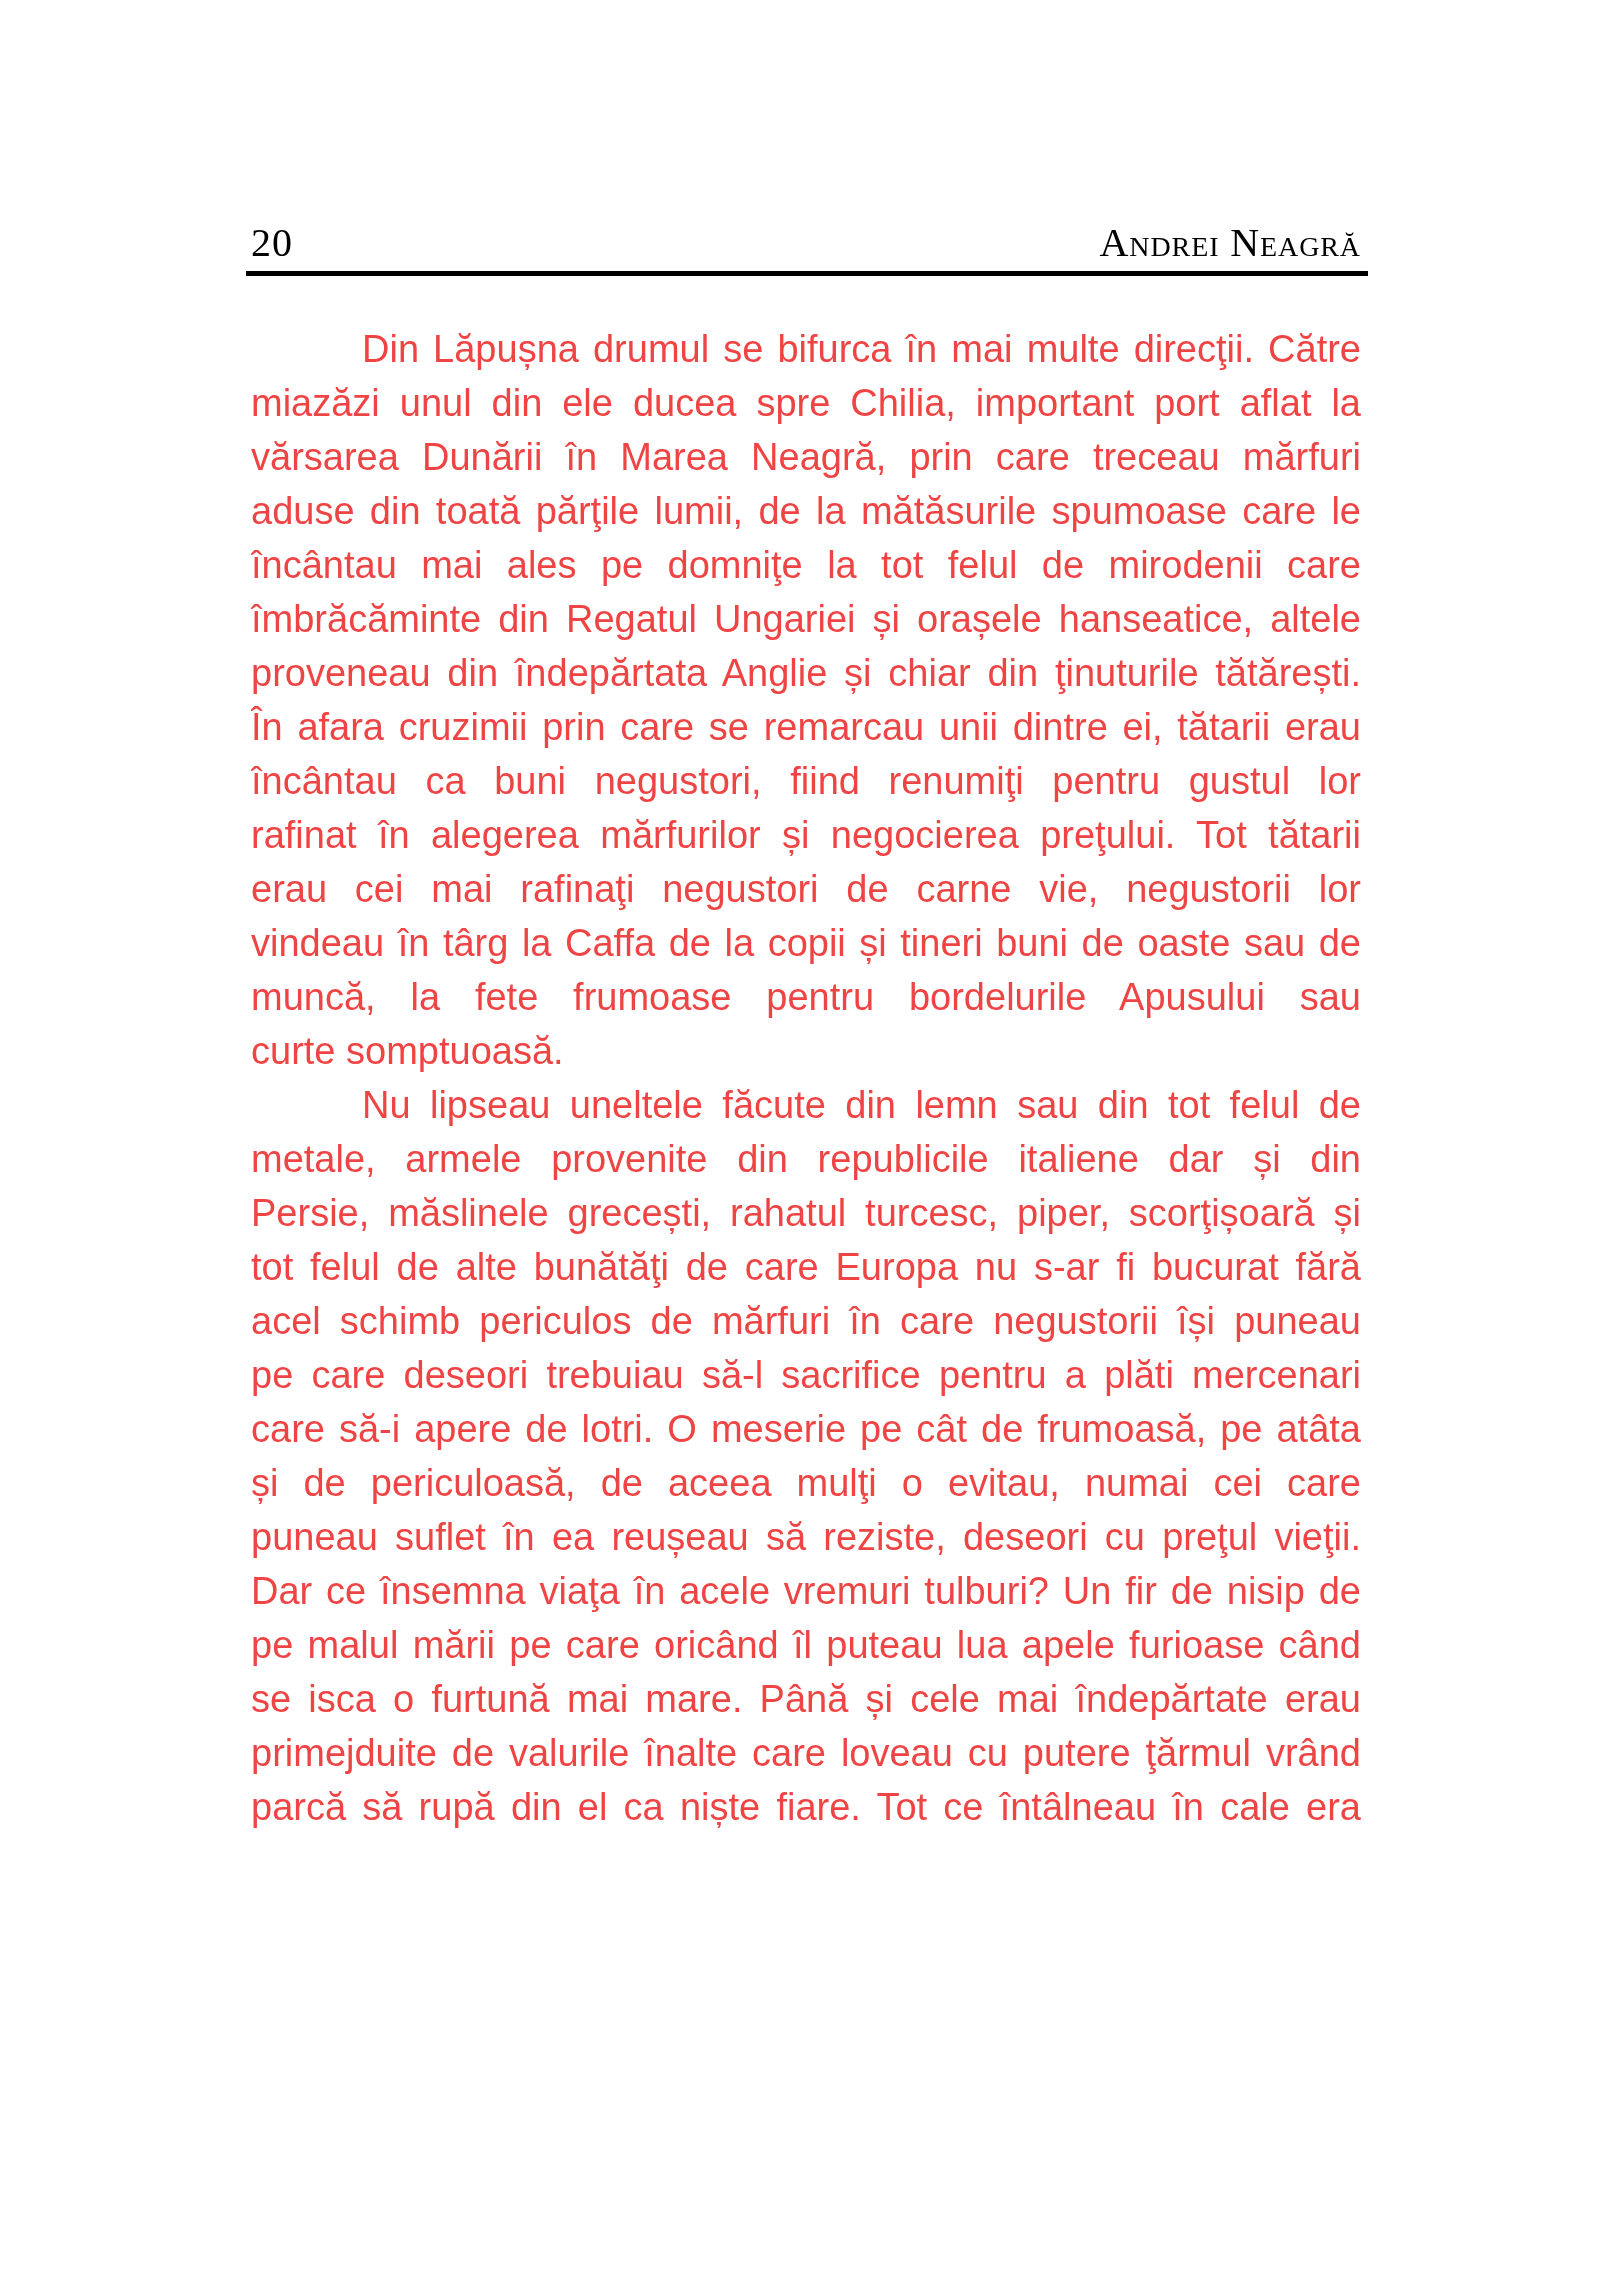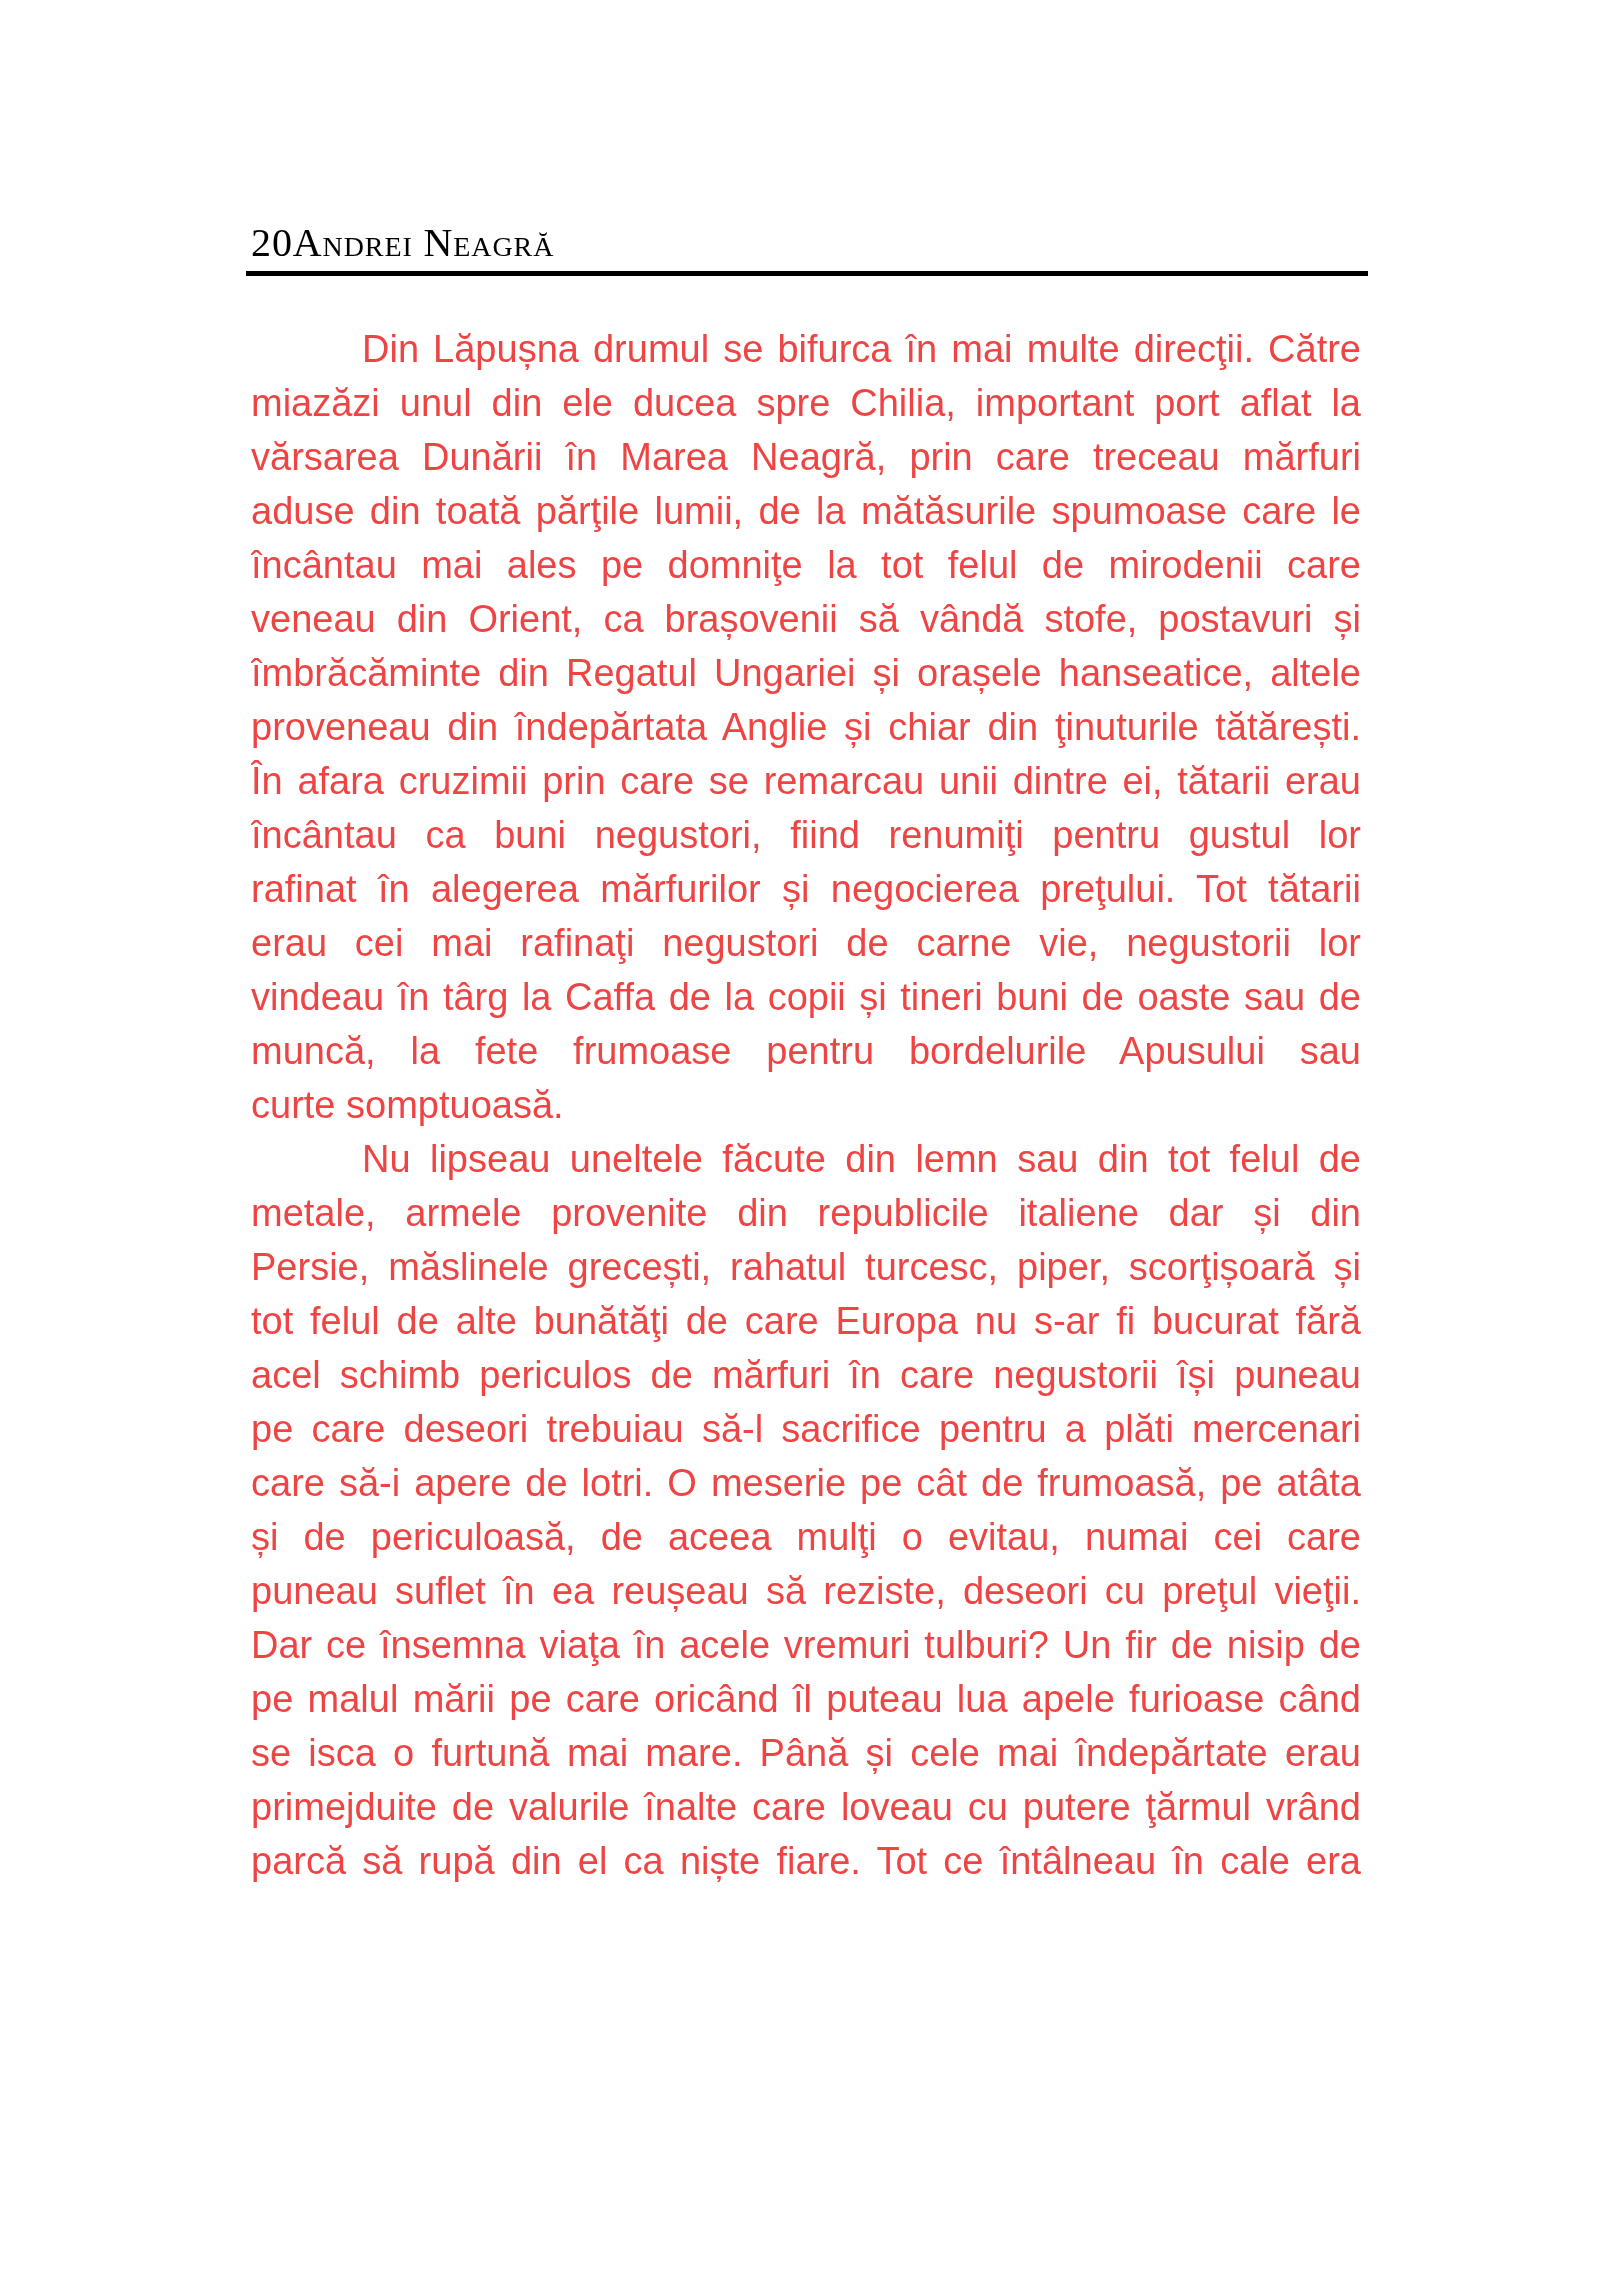"20" .page-header { justify-content: flex-start -> space-between }
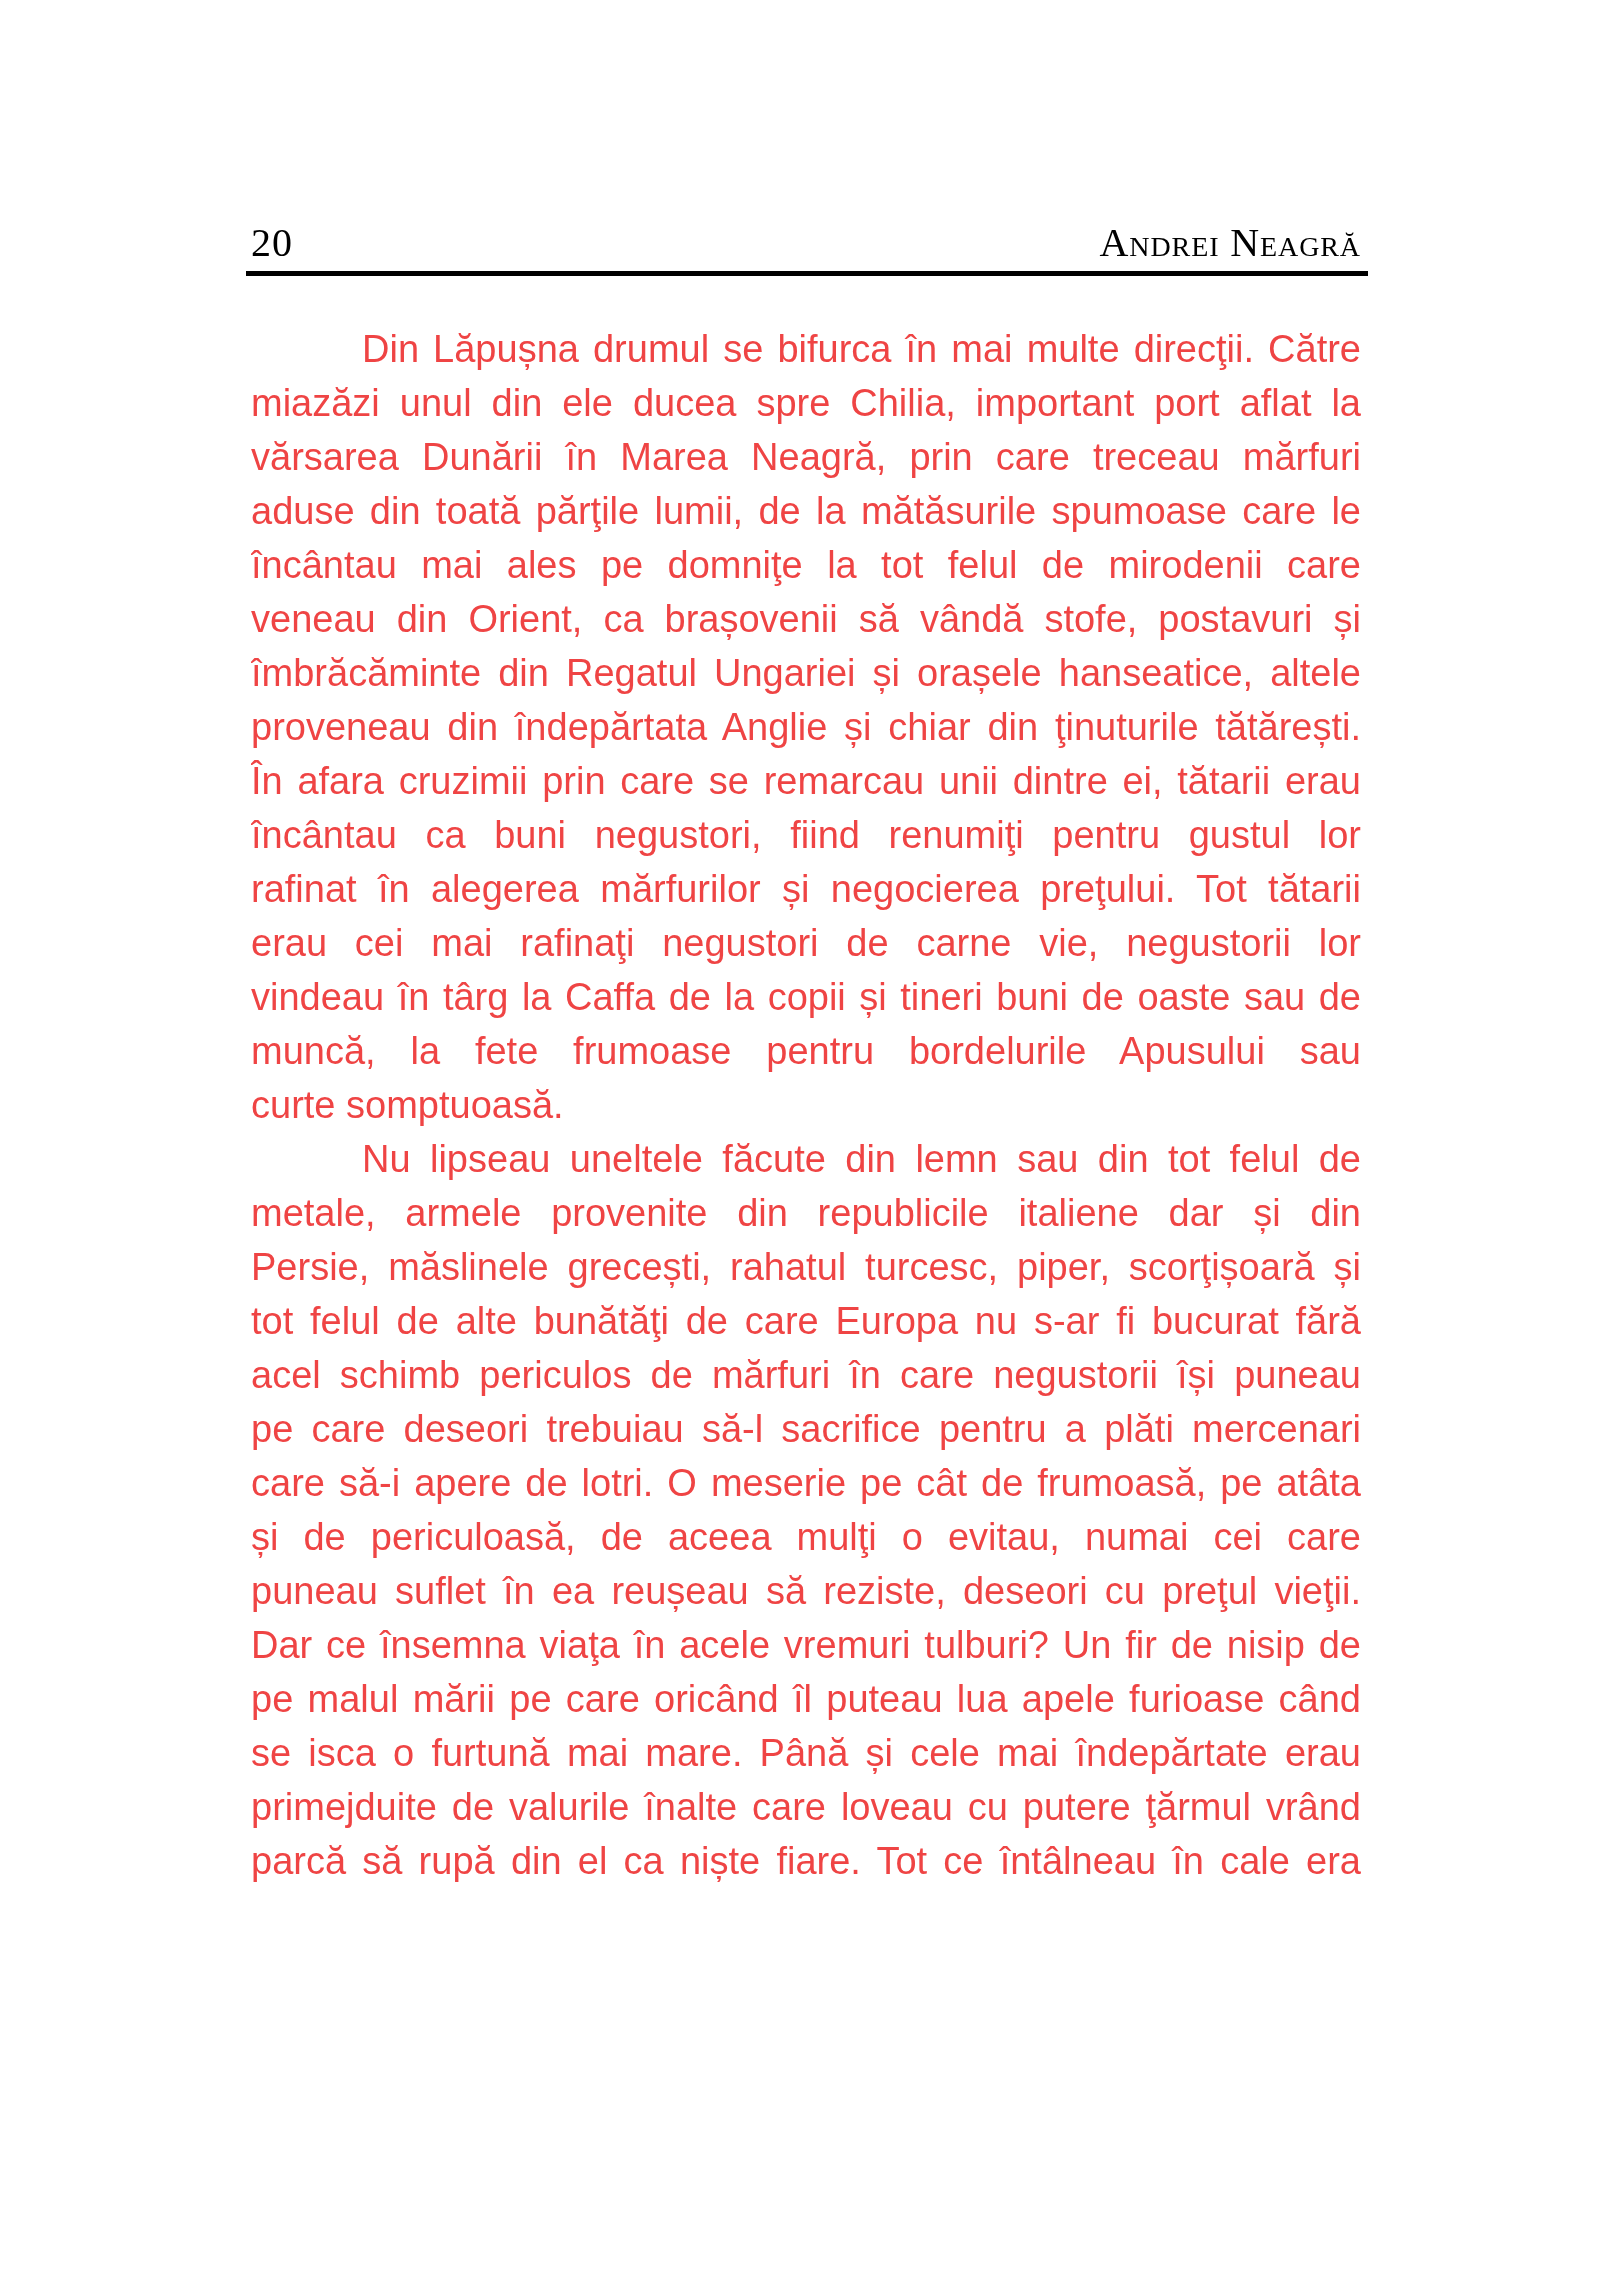"veneau din Orient, ca brașovenii" div.jline { html: <div>veneau din Orient, ca brașovenii să vândă stofe, postavuri și</div> -> none }
